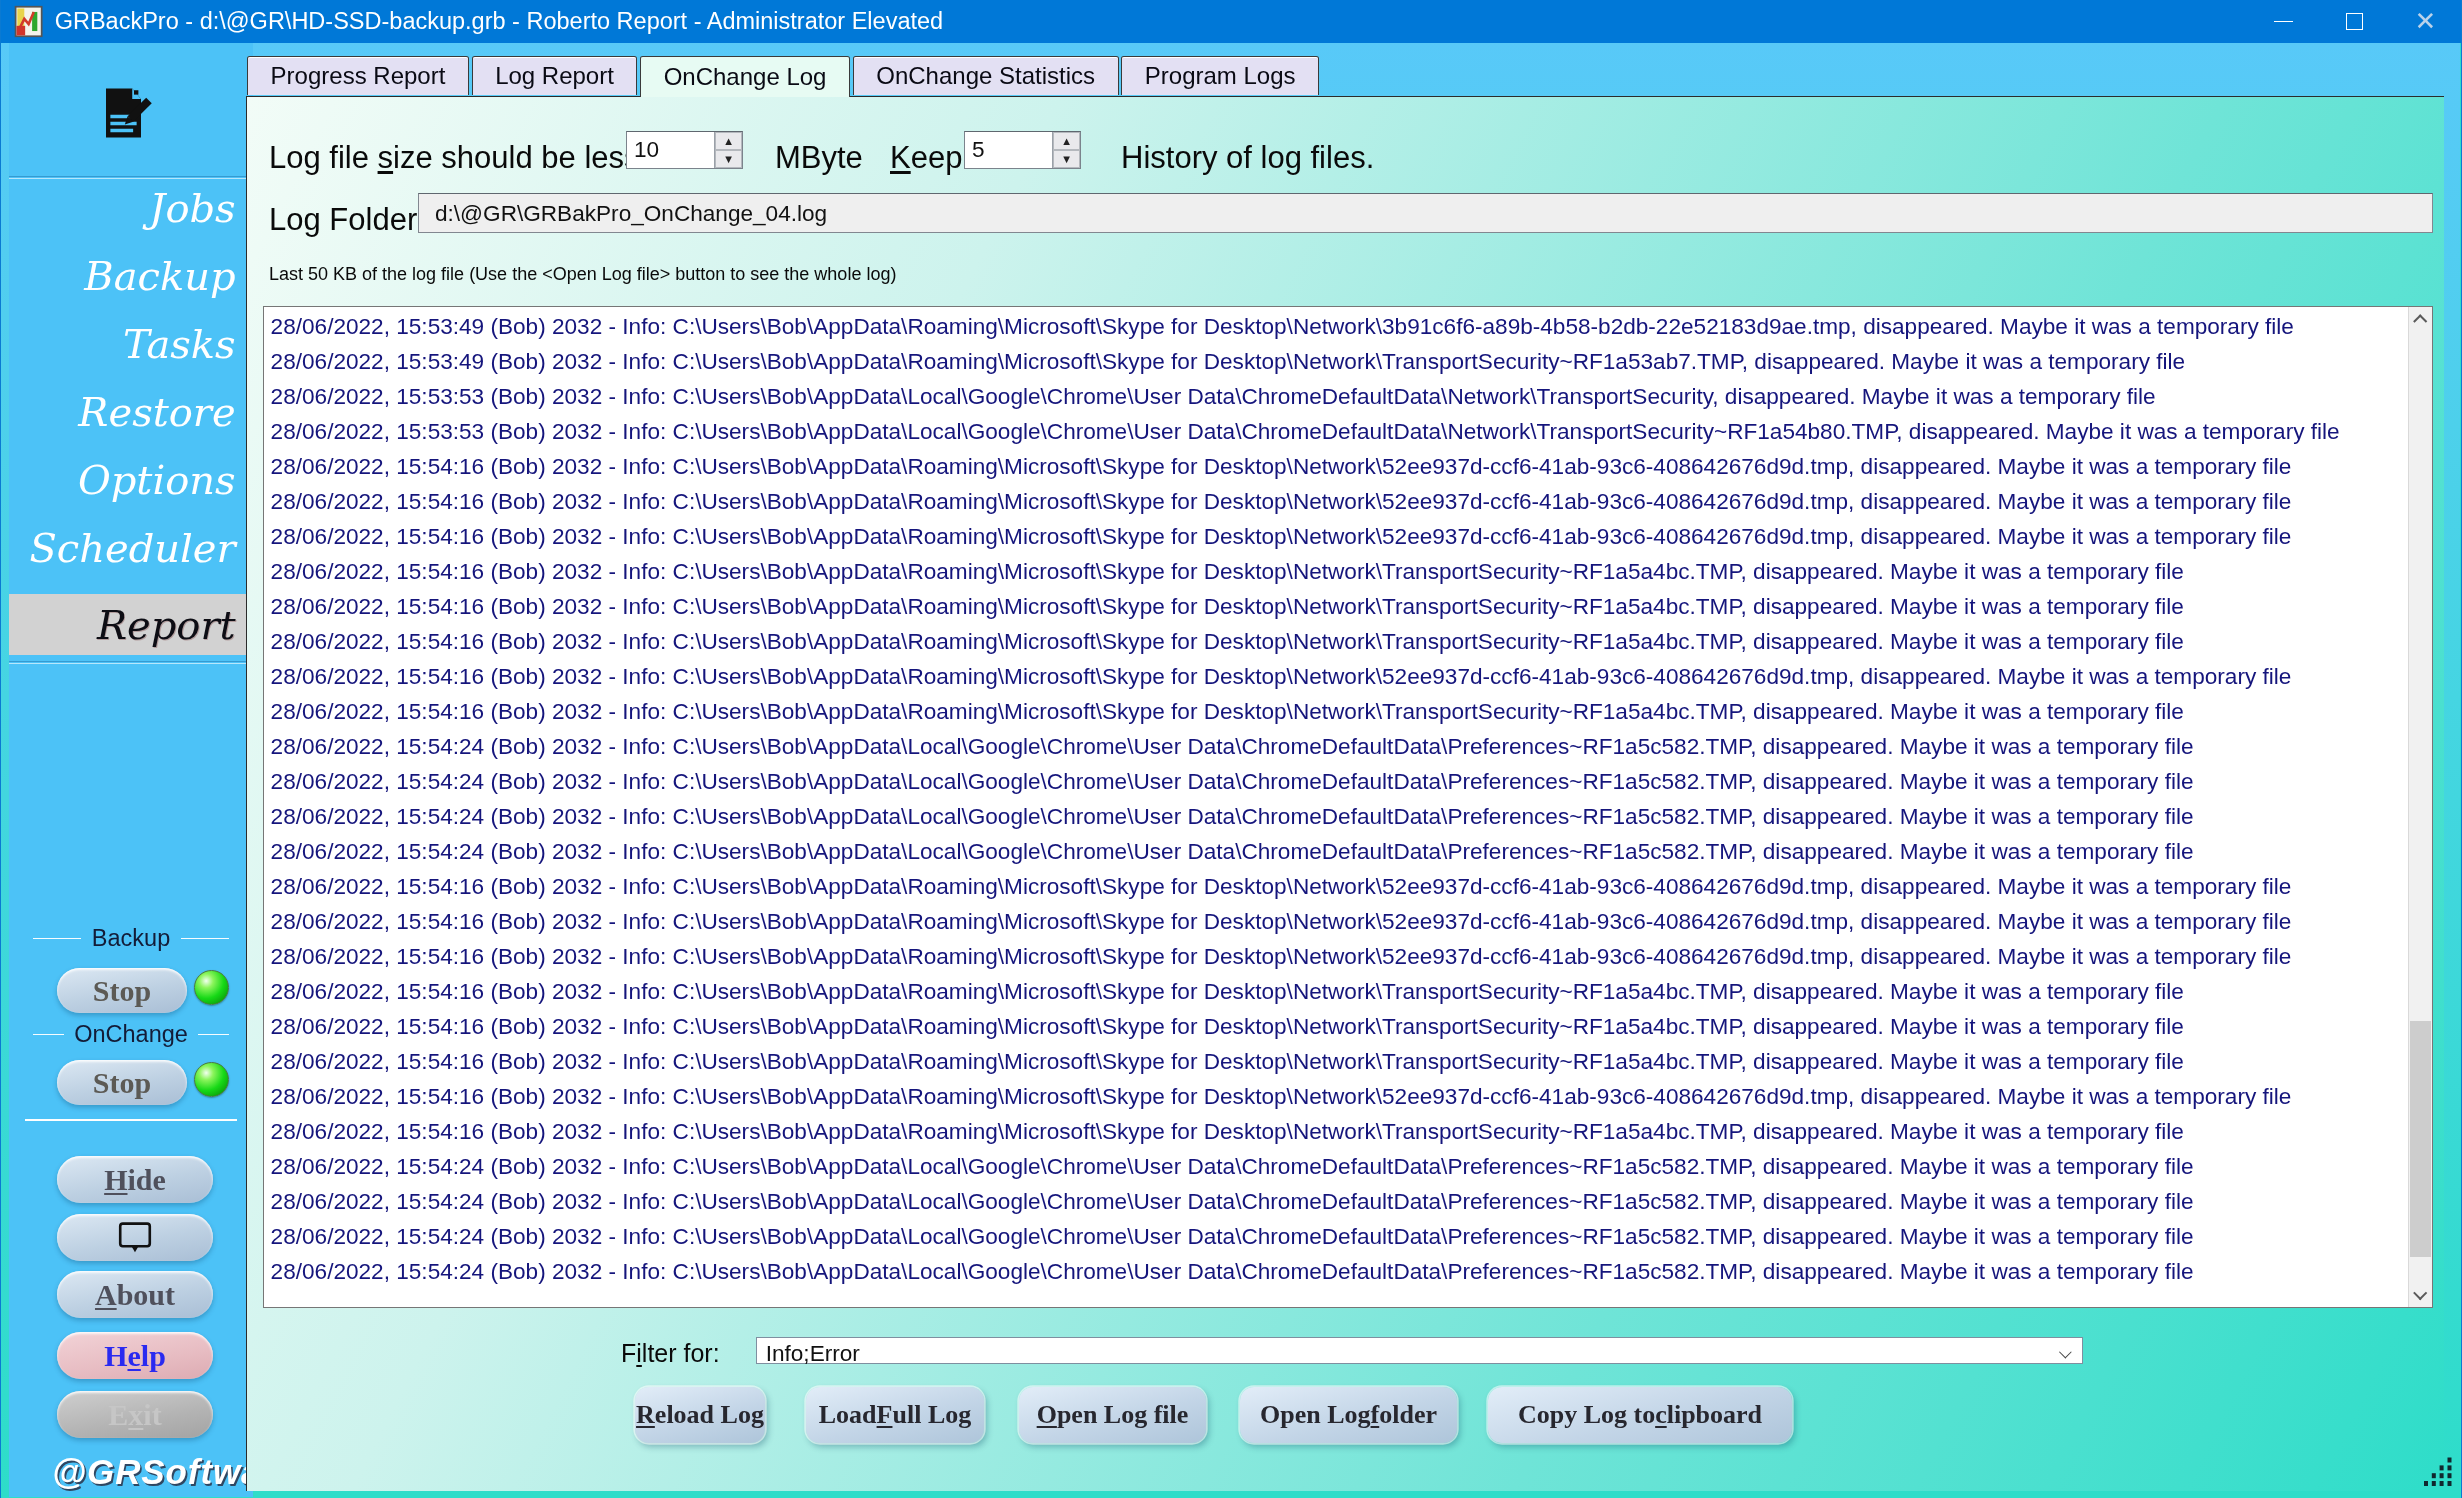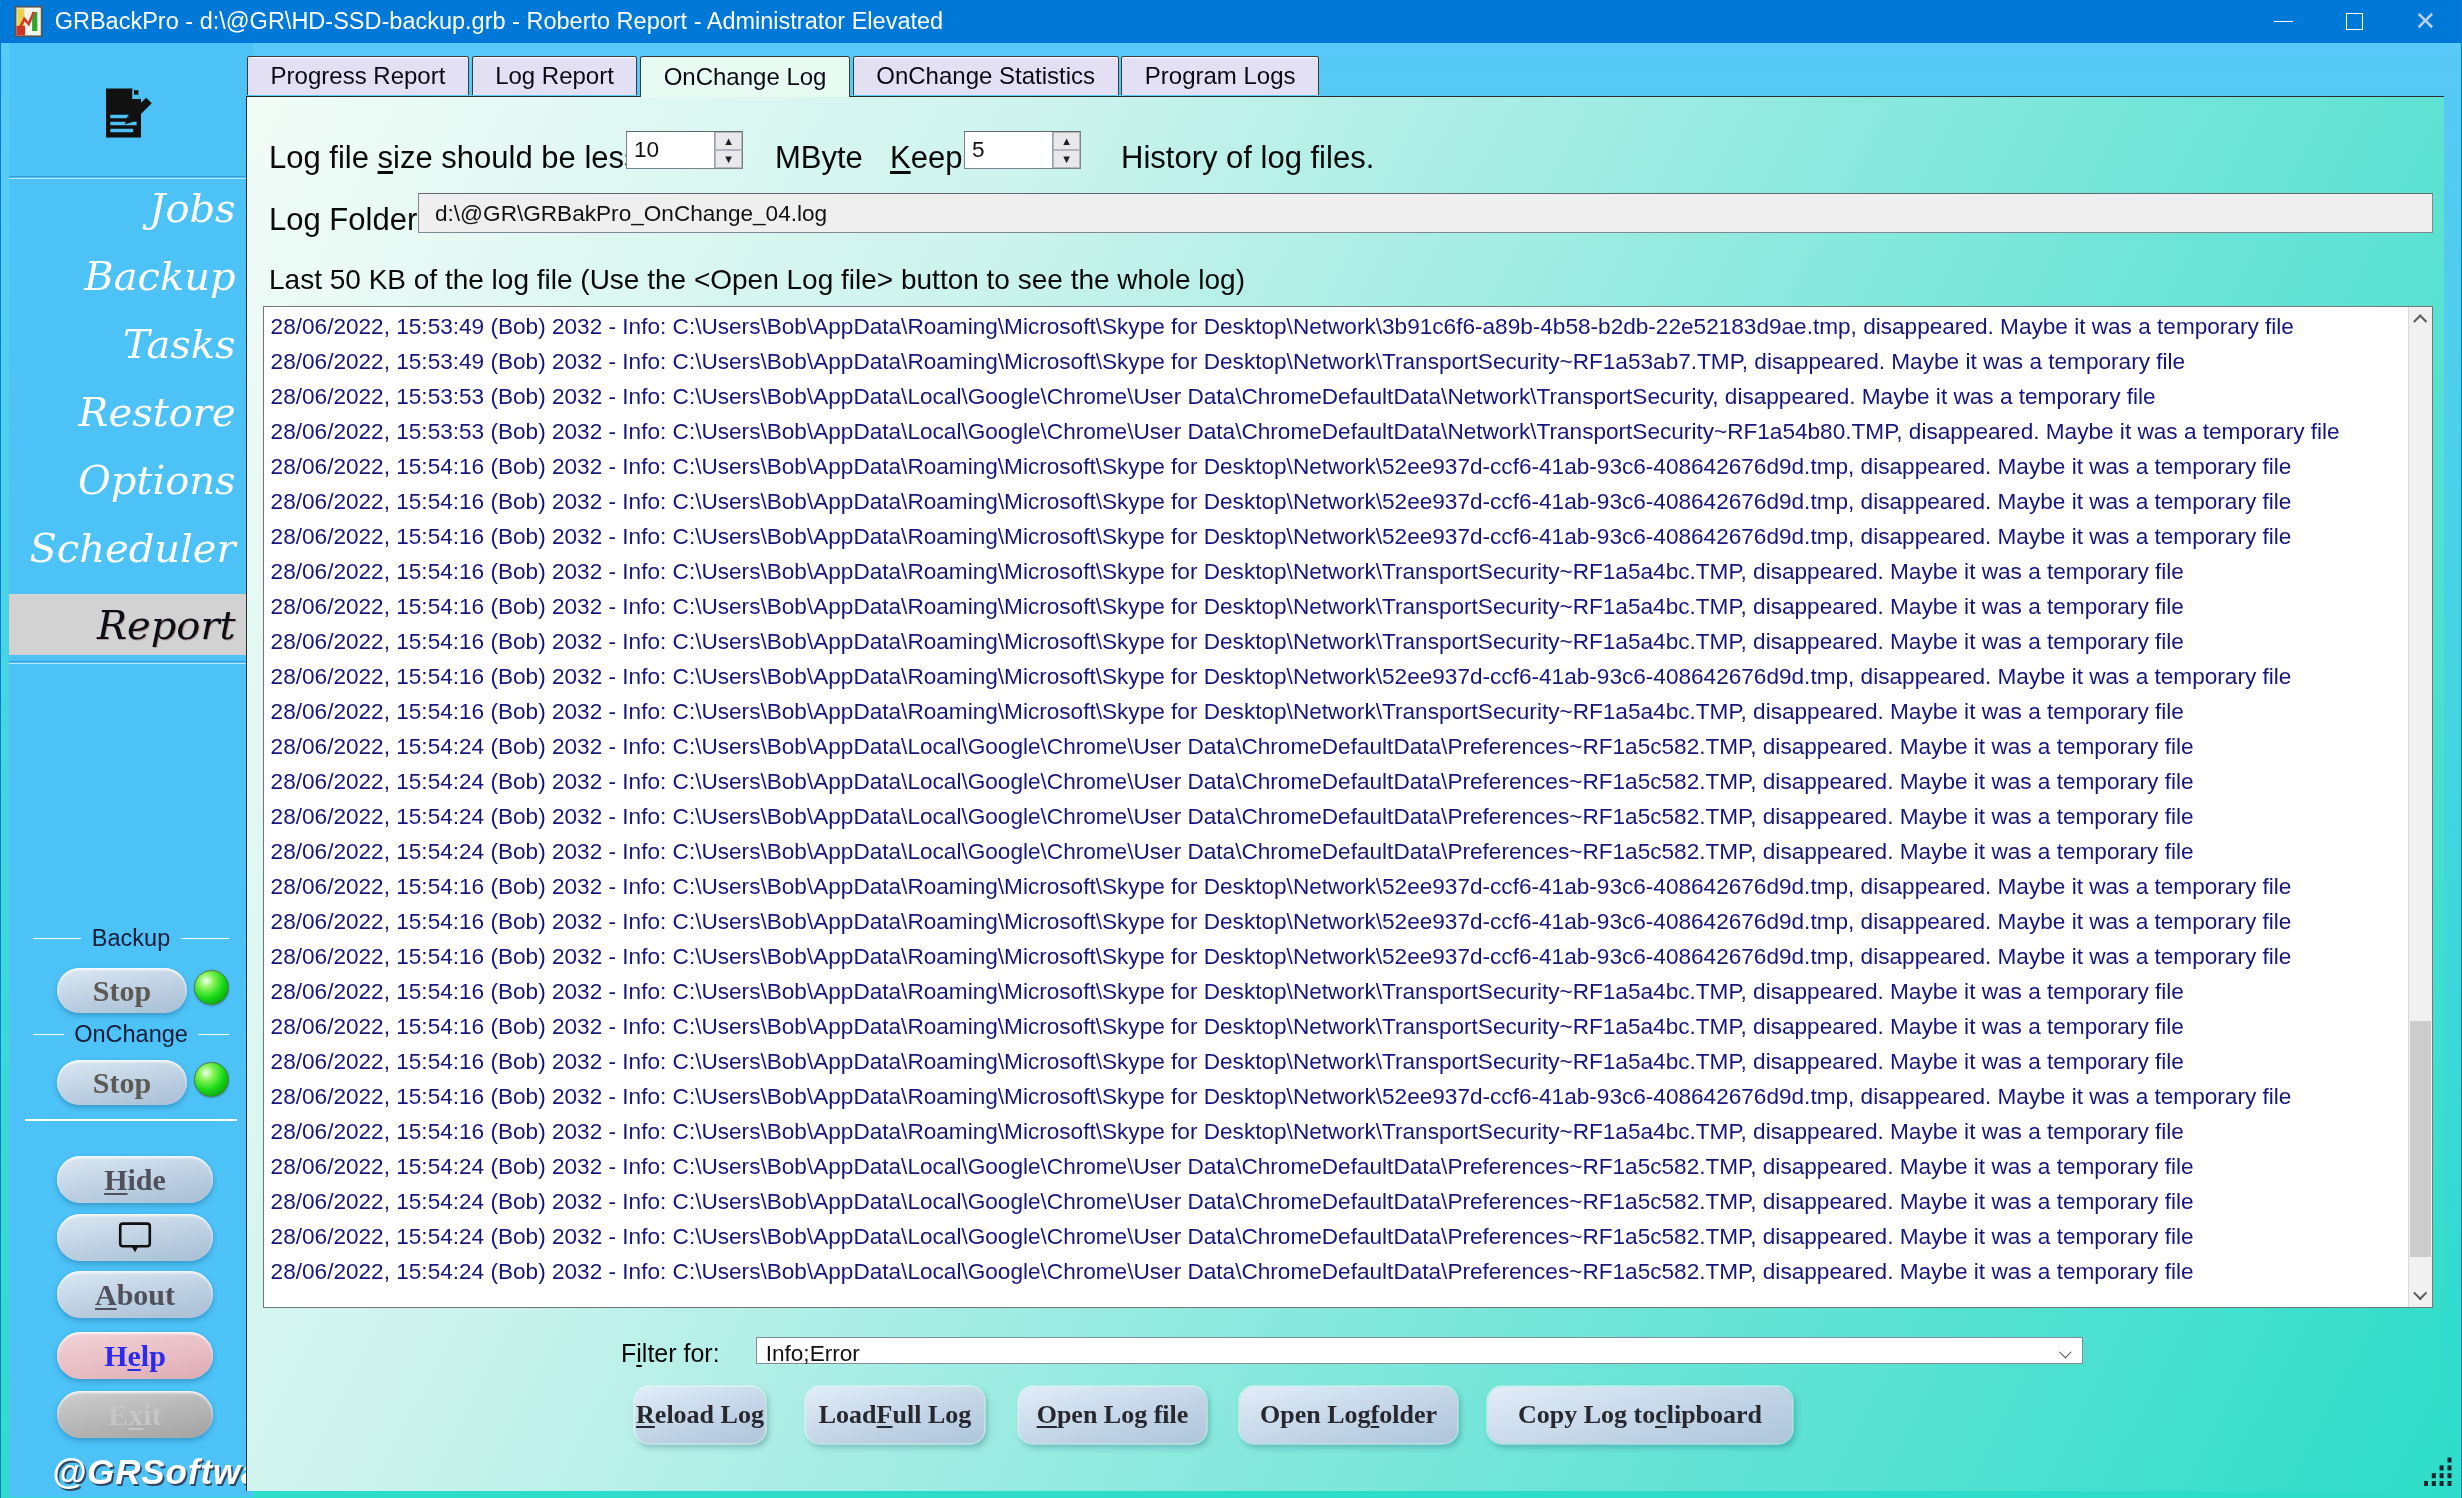"Last 50 KB of the" div.lbl { font-size: 28px -> 18px }
